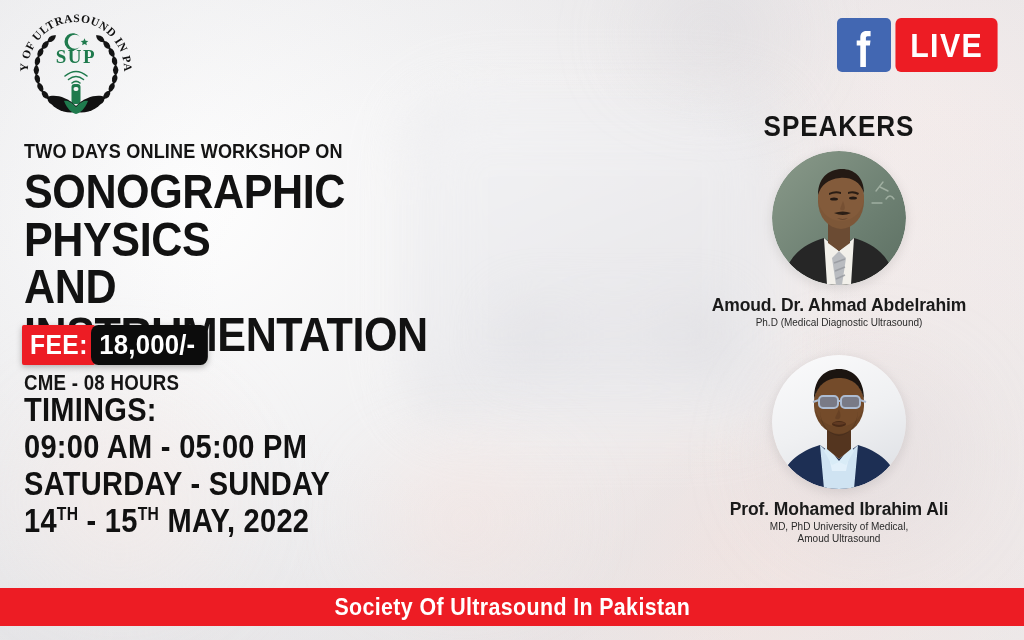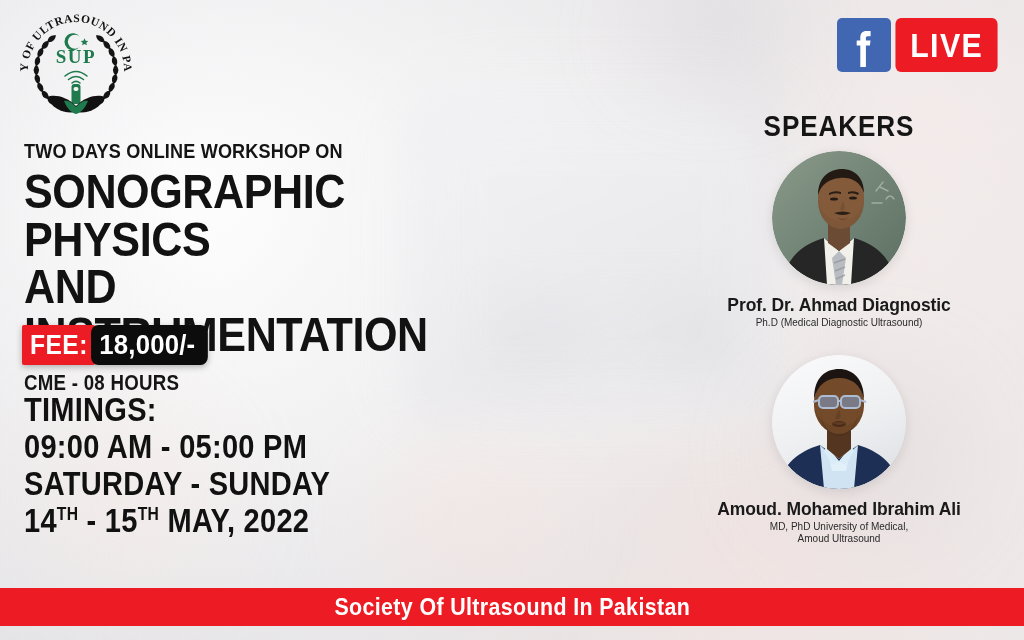"Prof. Dr. Ahmad Diagnostic" div.sp-name { text: Prof. Dr. Ahmad Diagnostic -> Amoud. Dr. Ahmad Abdelrahim }
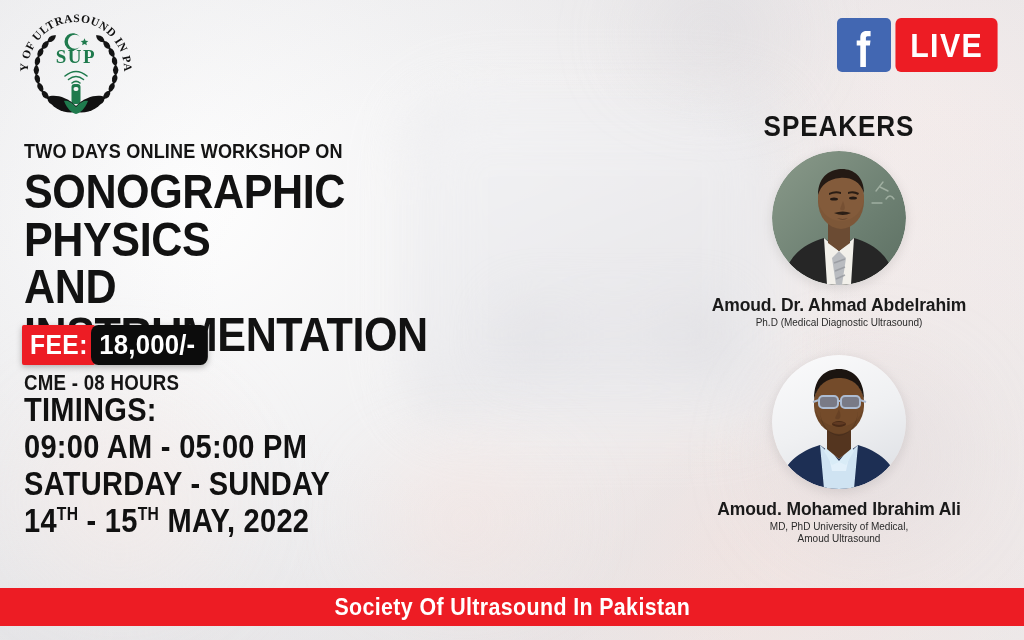"Amoud. Mohamed Ibrahim Ali" div.sp-name { text: Amoud -> Prof }
